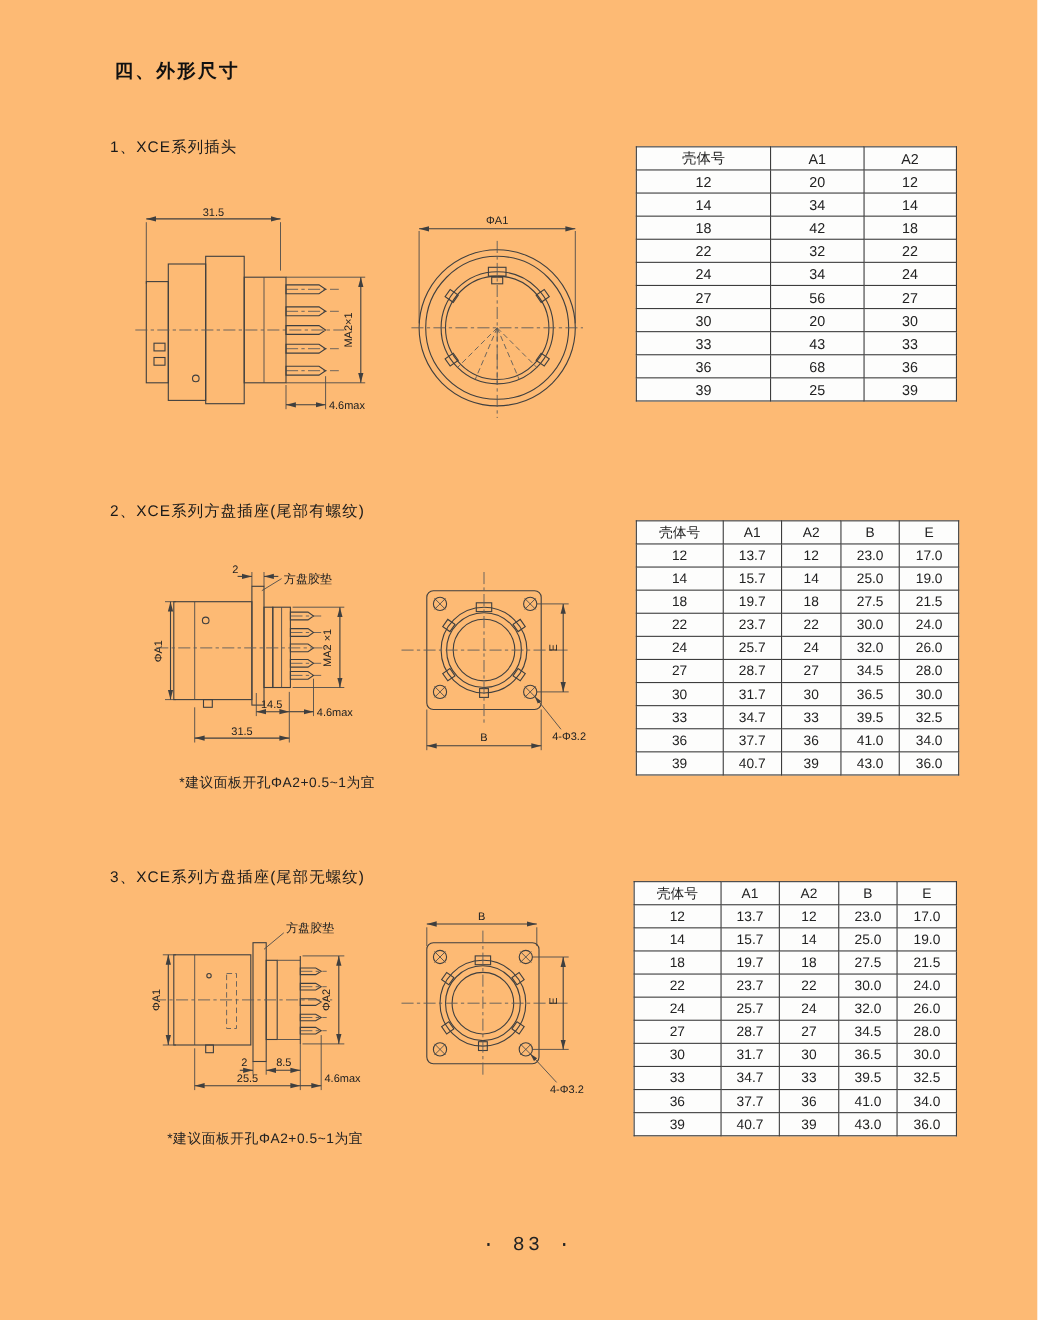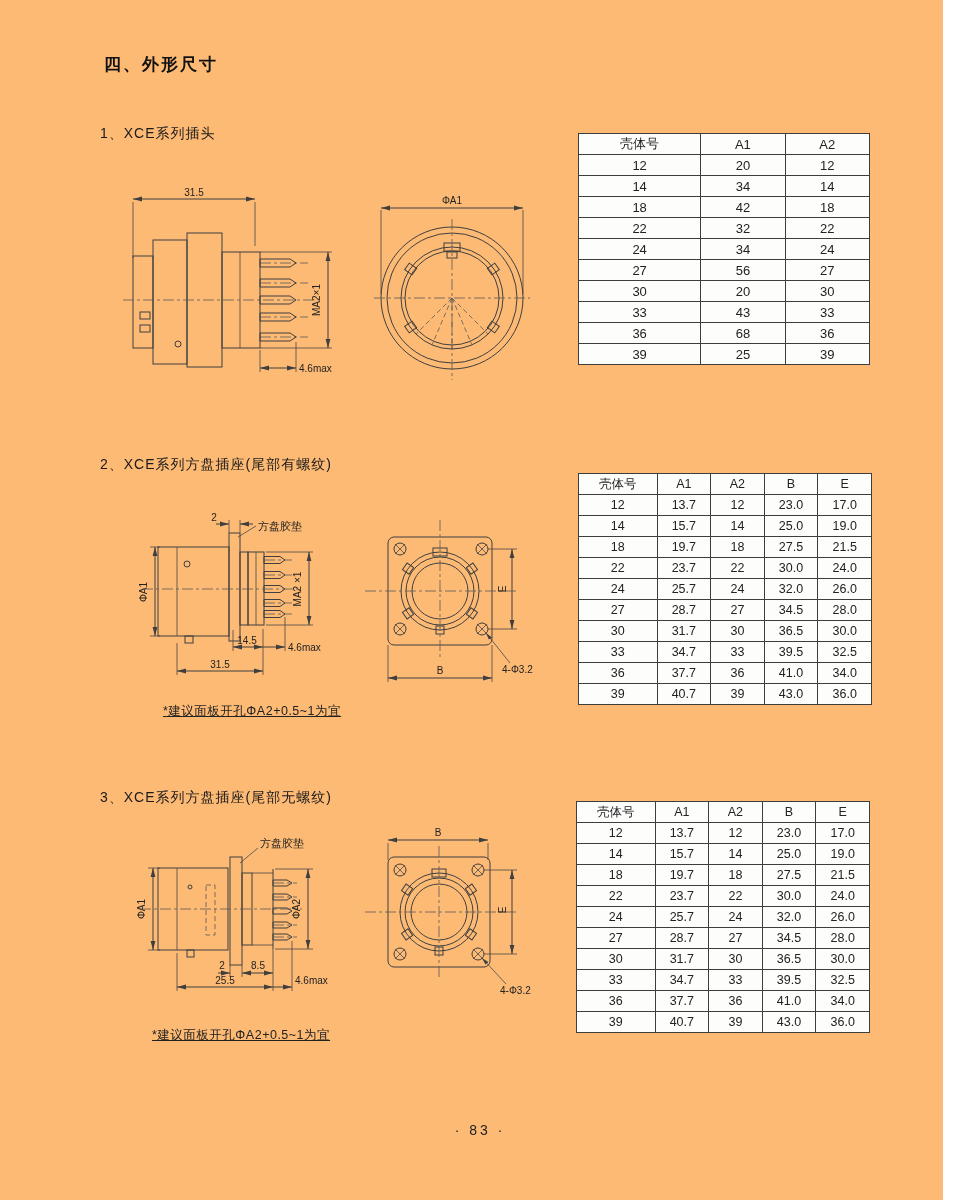"*建议面板开孔ΦA2+0.5~1为宜" .note { text-decoration: underline -> none }
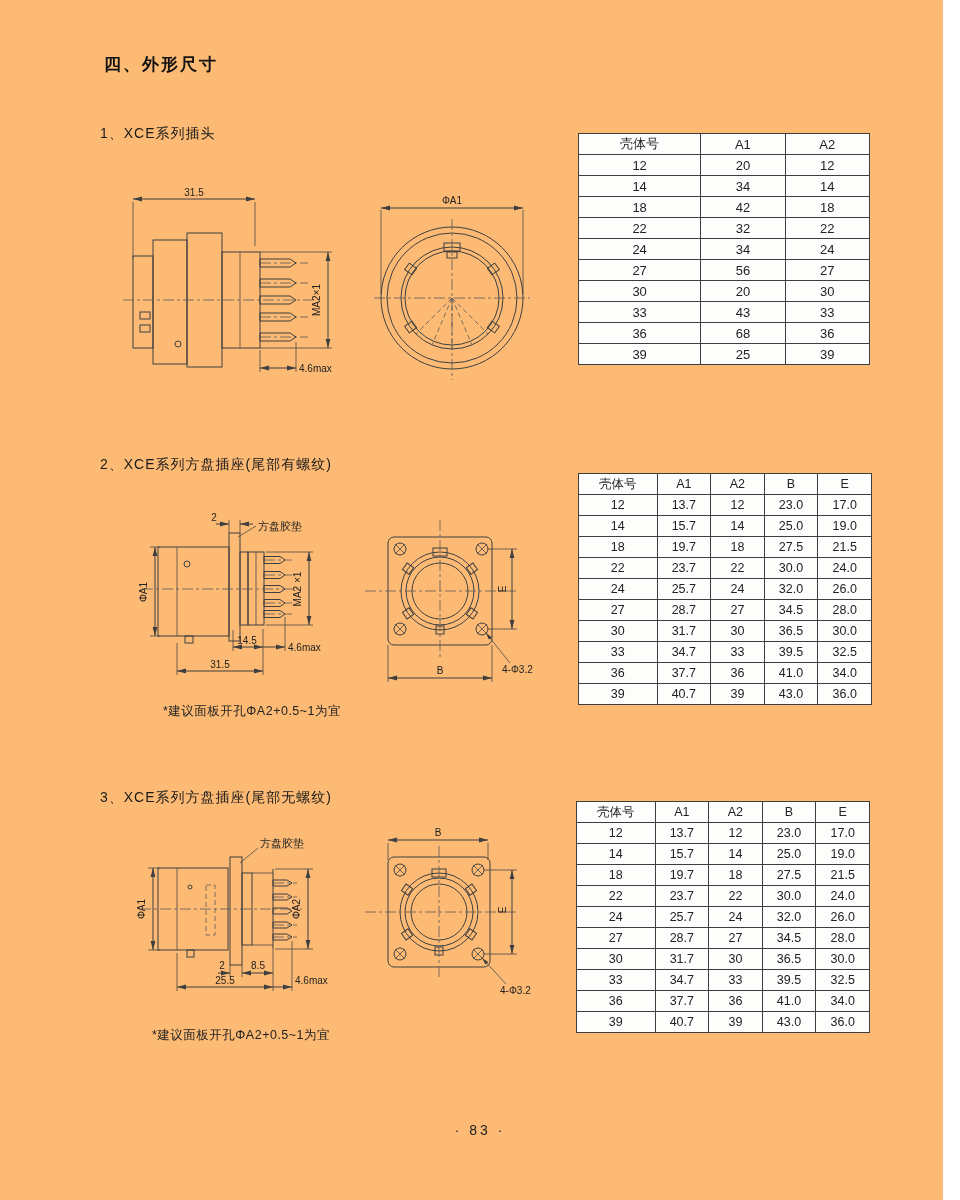"· 83 ·" .pagenum { font-family: none -> Liberation Mono, monospace; font-size: 14px -> 18px }
